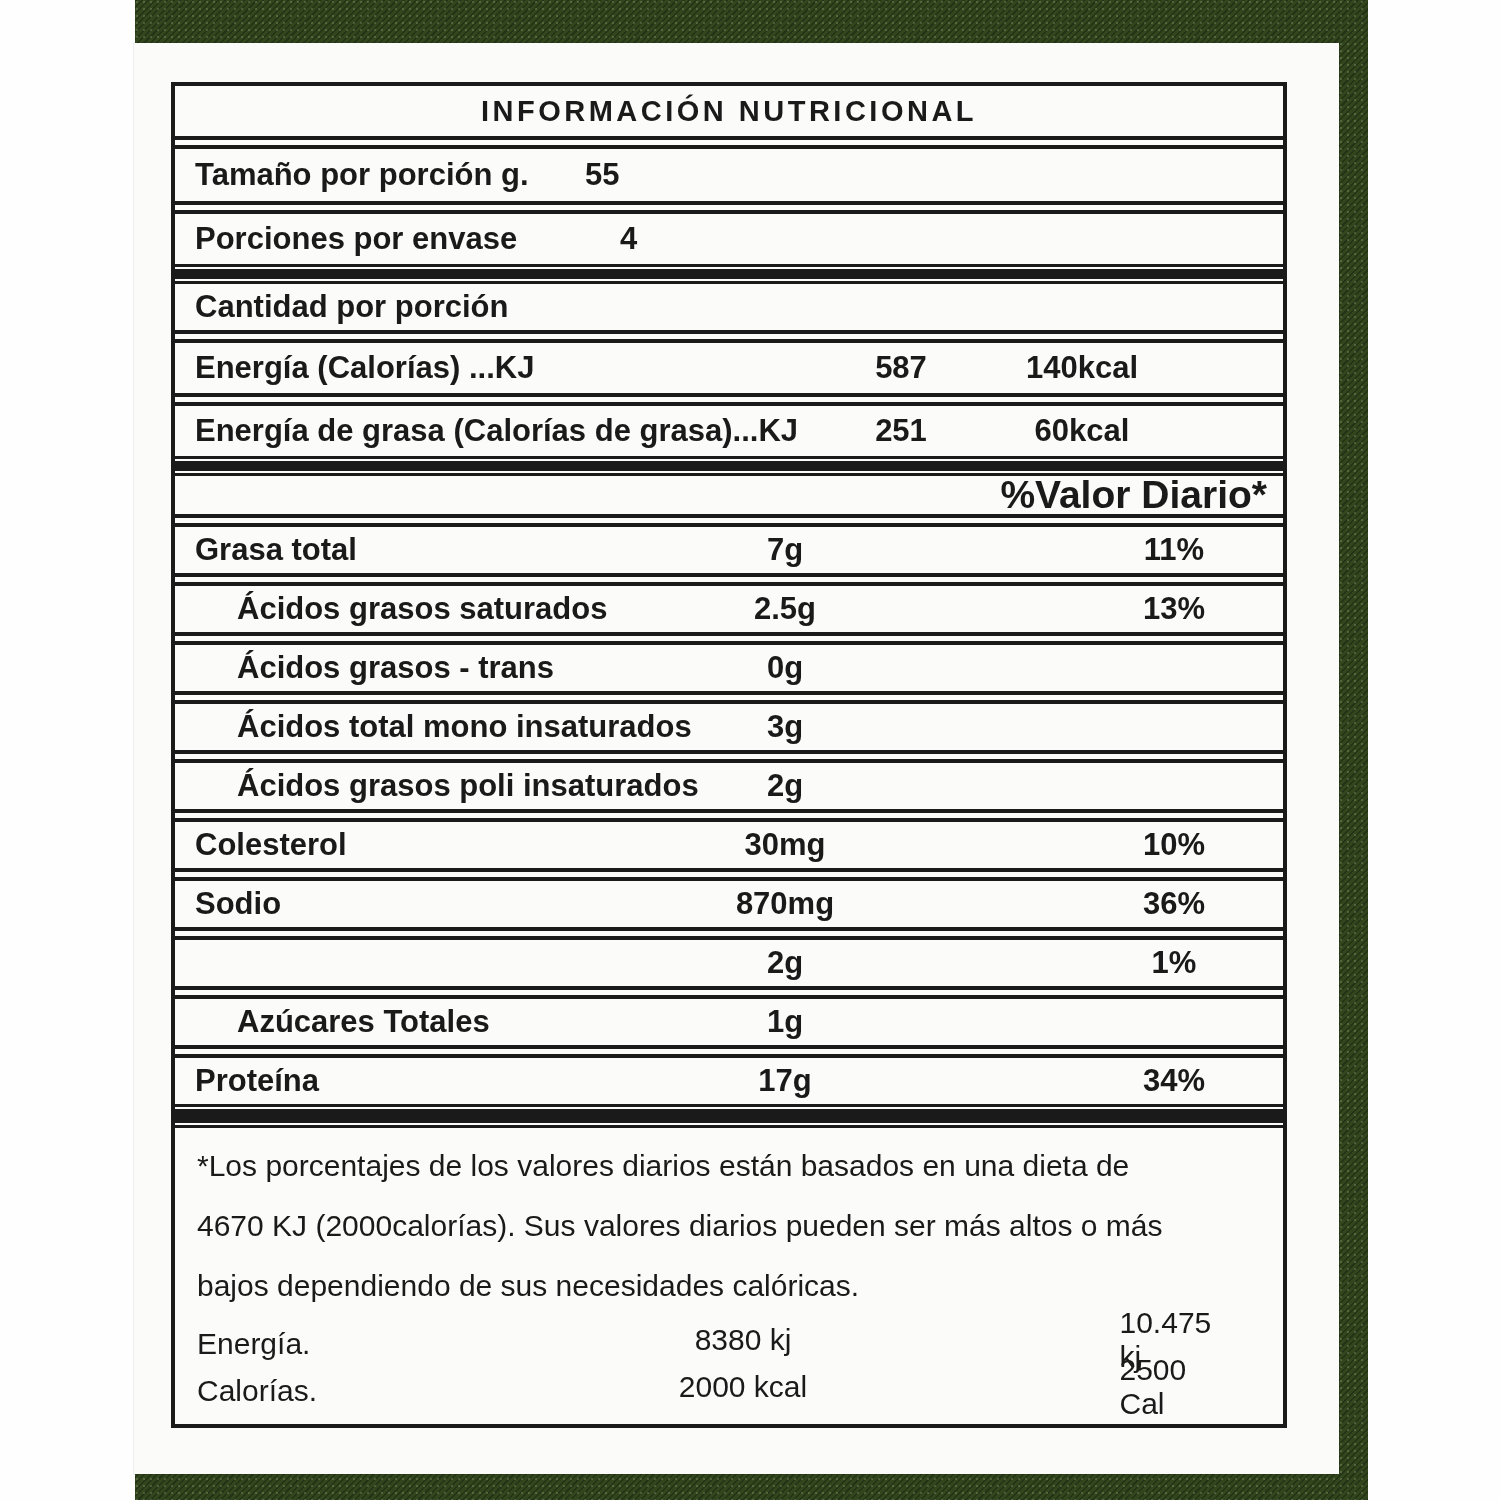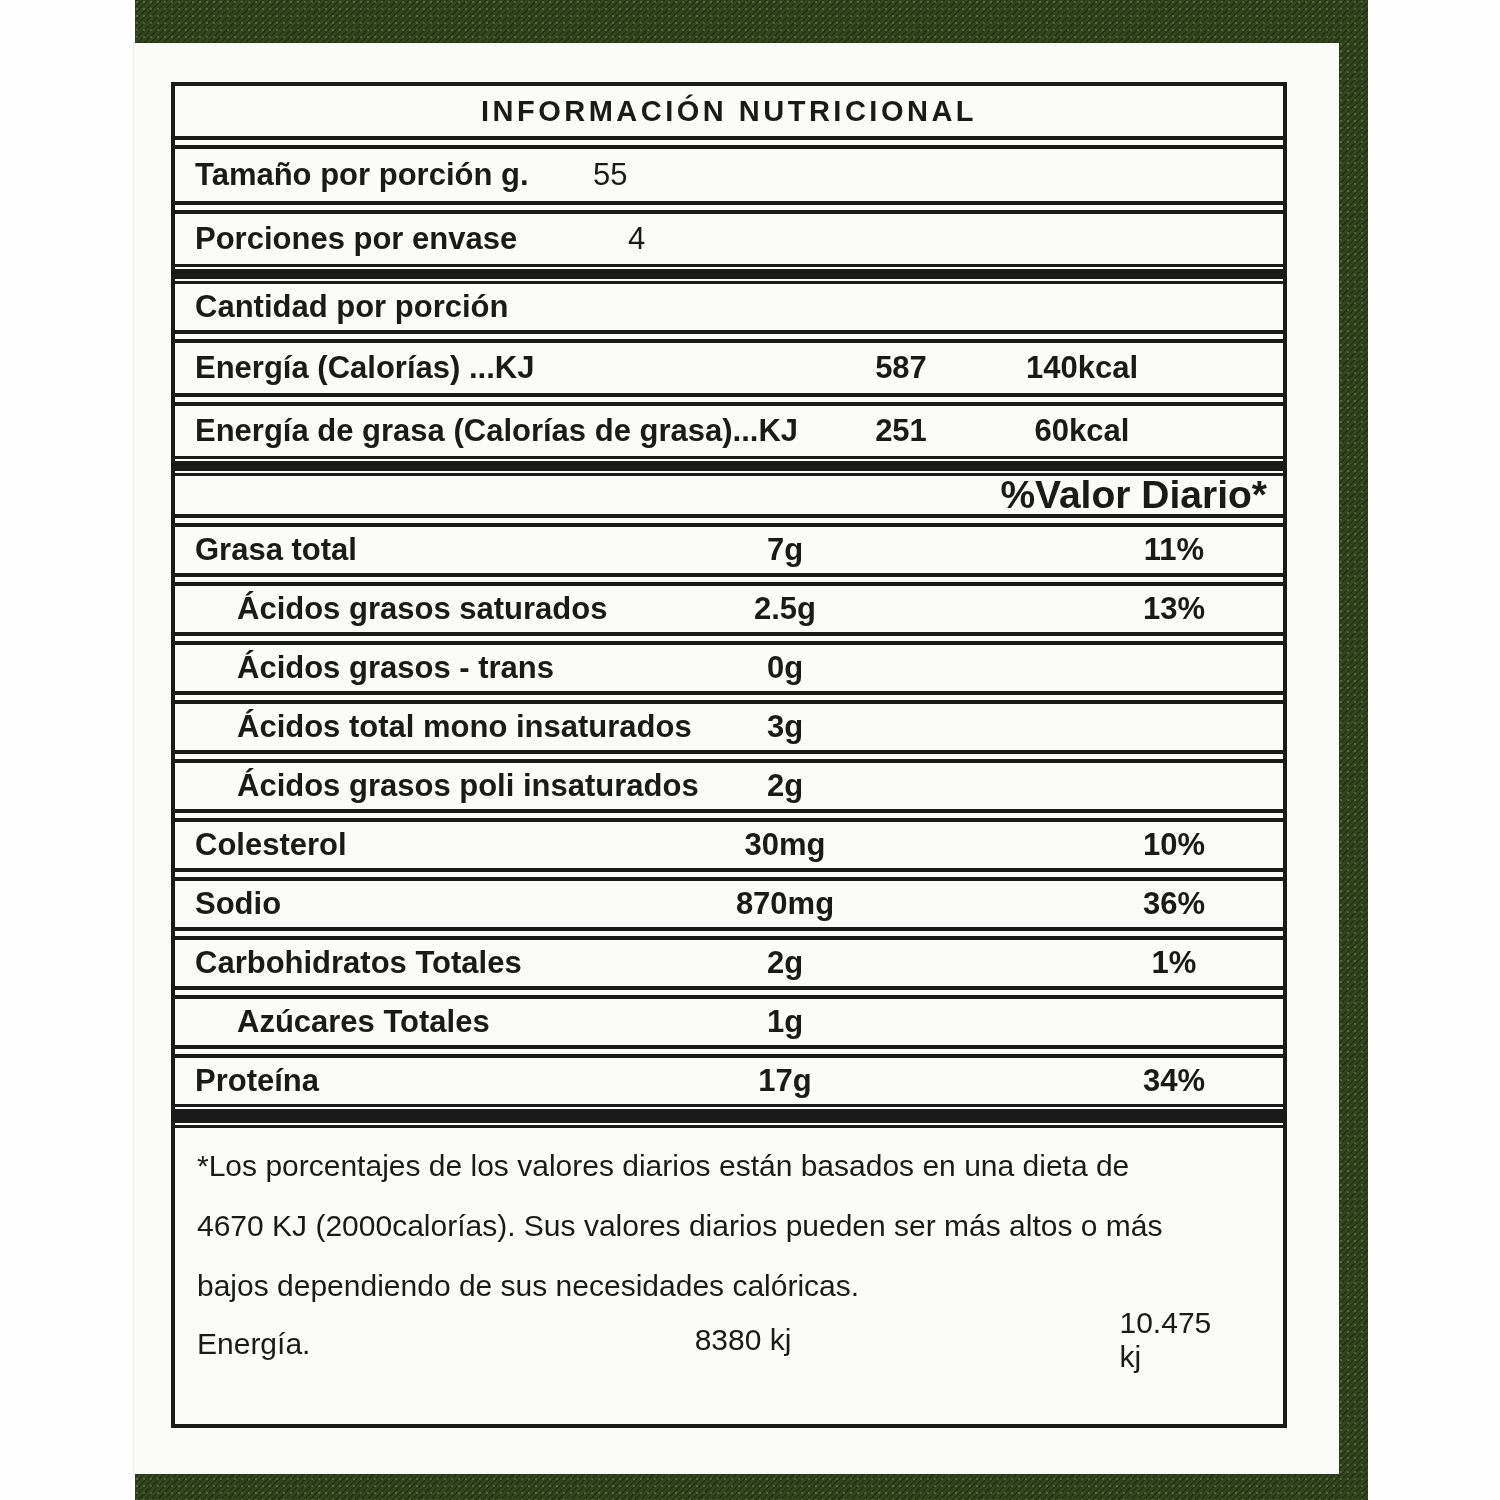"55" .val { font-weight: 400 -> 700; margin-left: 8px -> none }
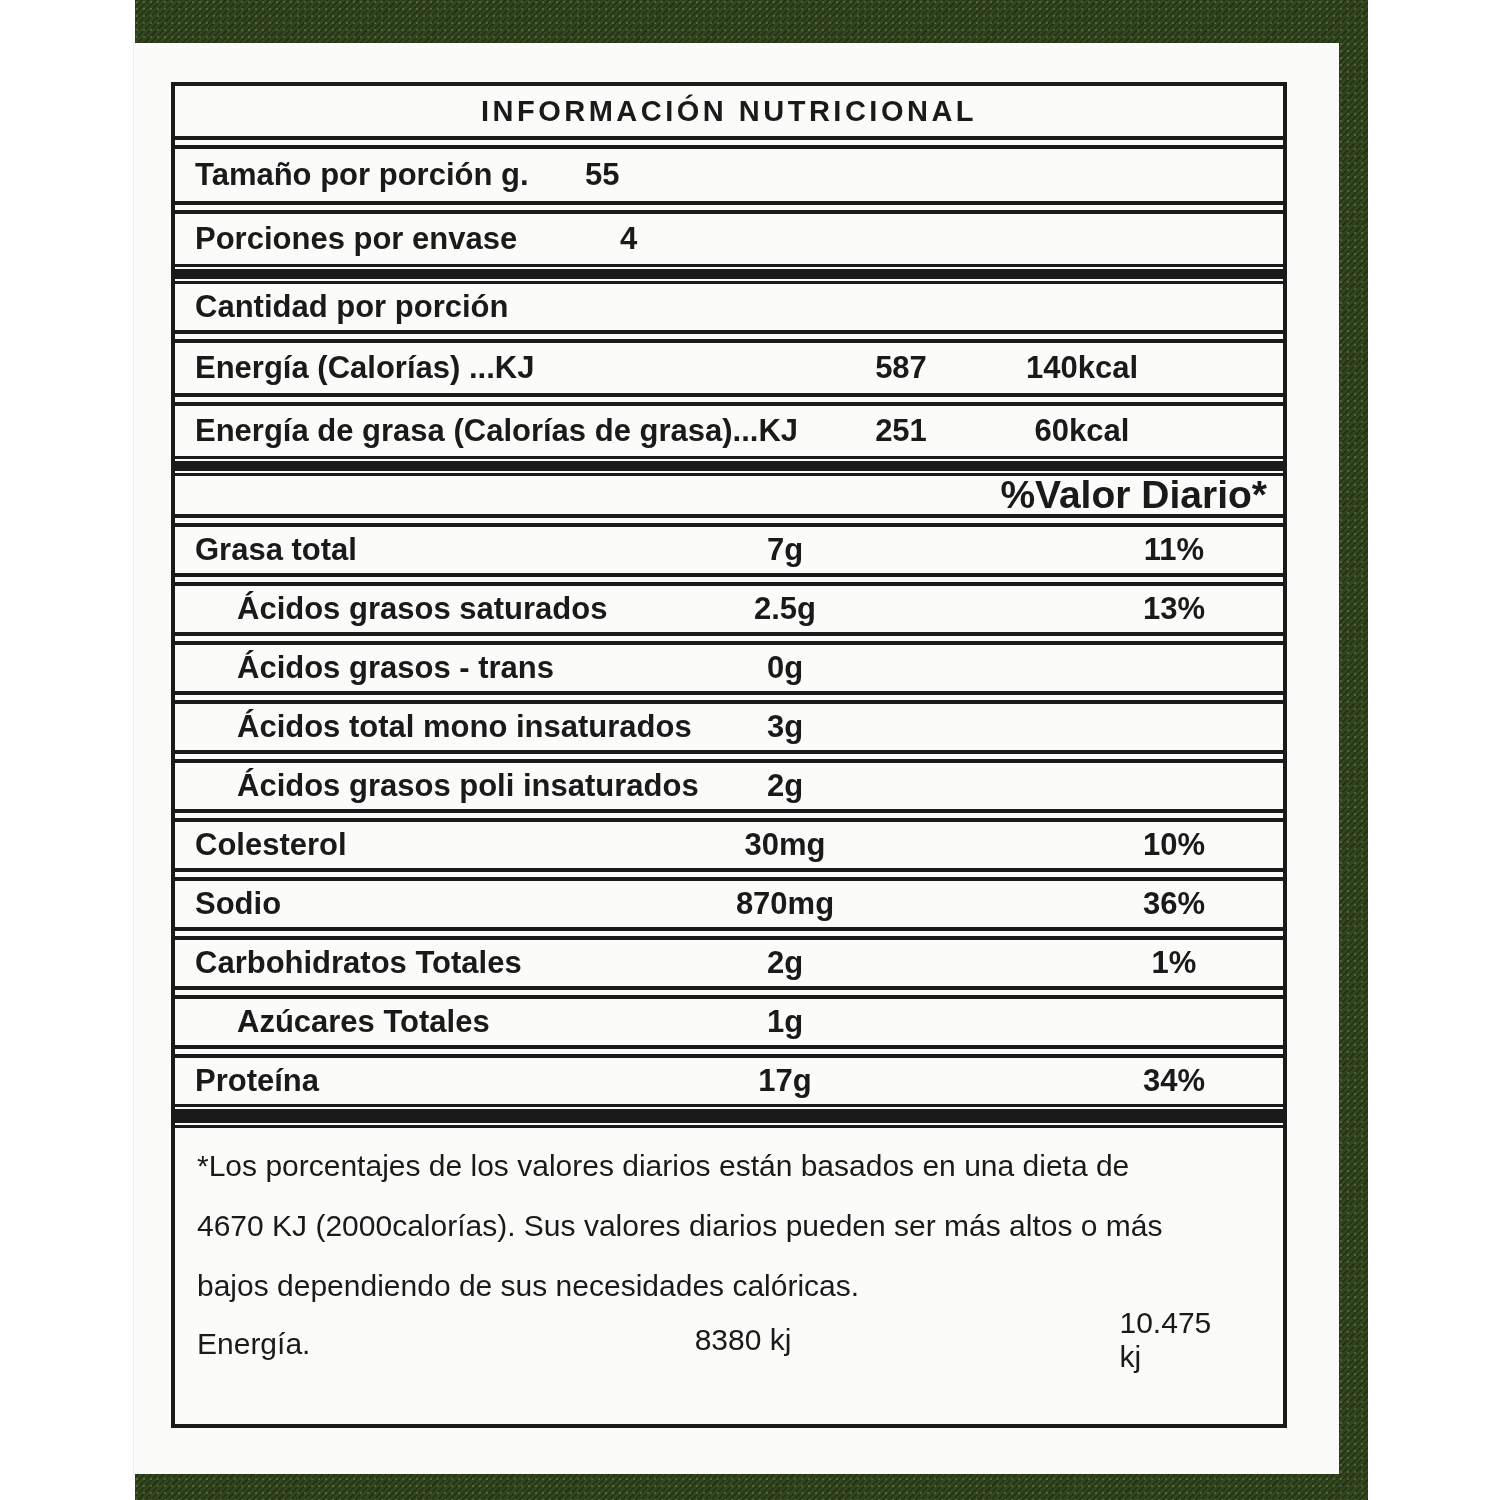"Carbohidratos Totales" span.lbl { html: <span>Carbohidratos Totales</span> -> none }
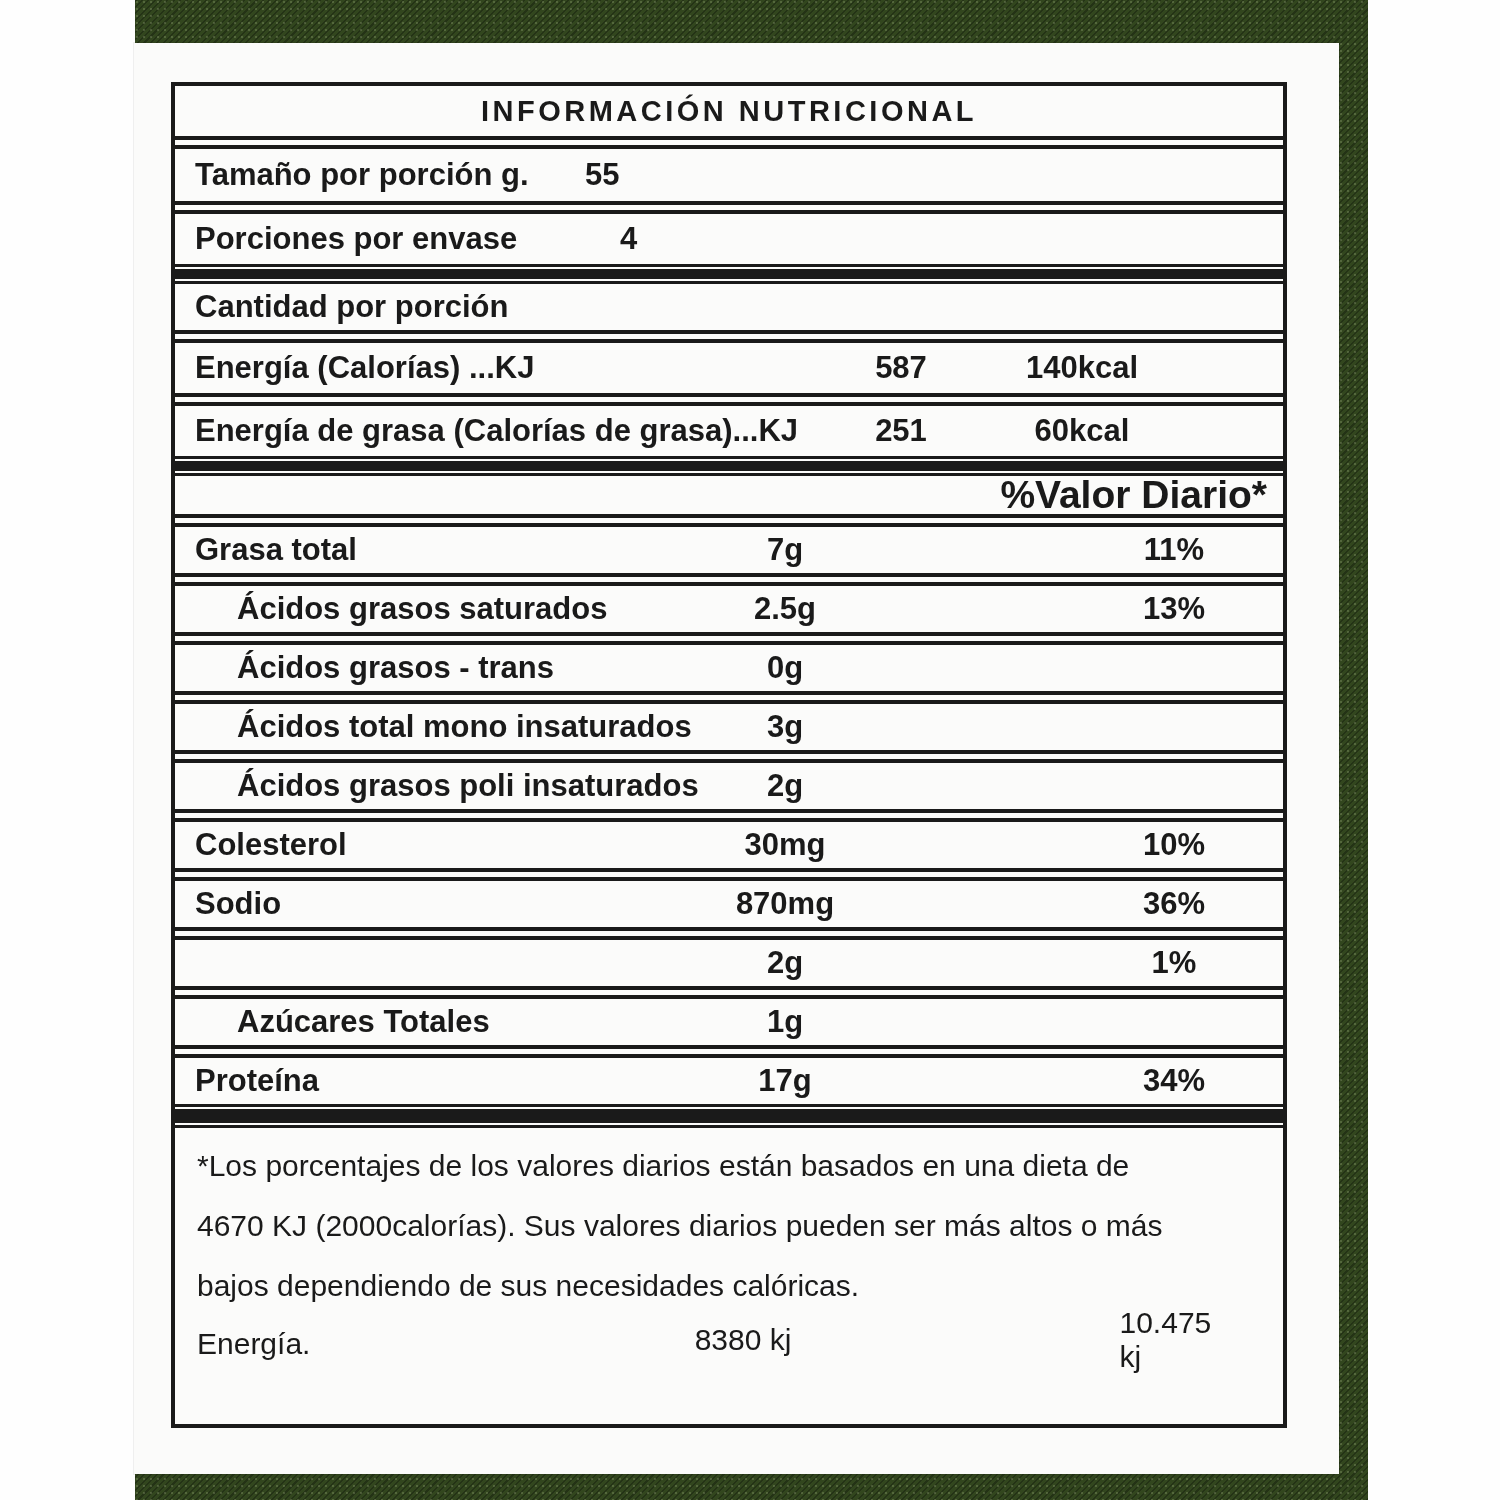"Calorías." div.ref-row { html: none -> <div> <span>Calorías.</span> <span>2000 kcal</span> <span>2500 Cal</span> </div> }
